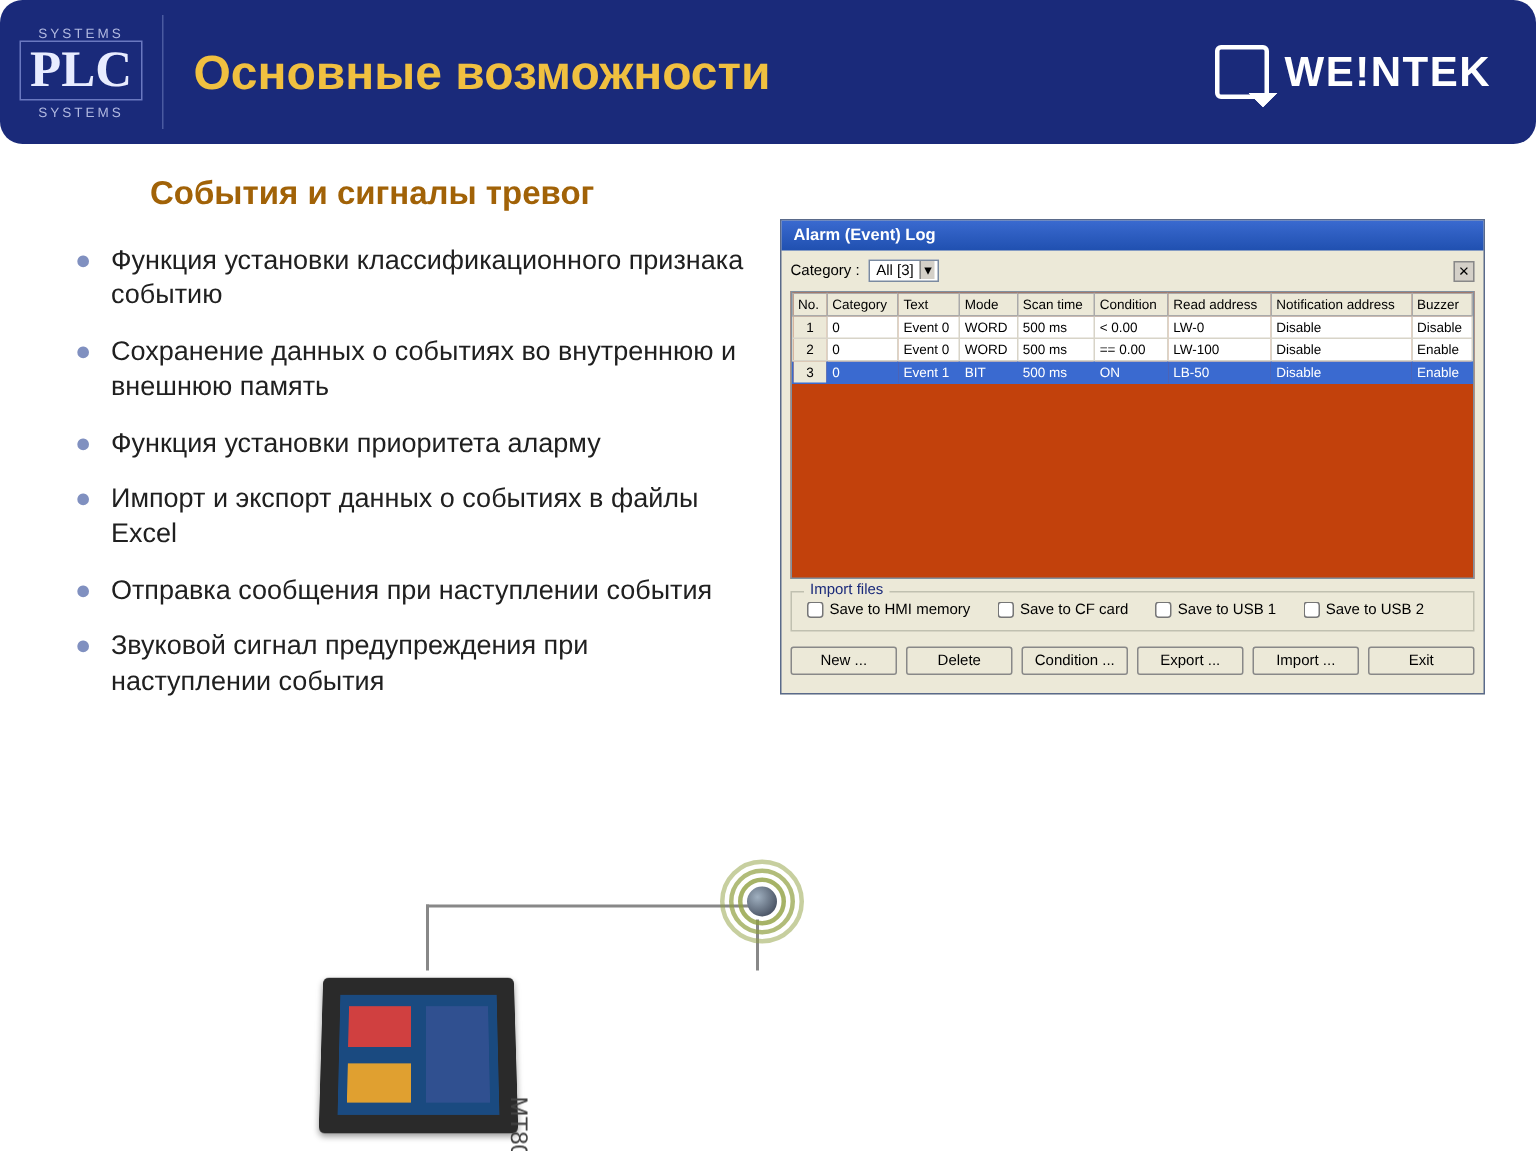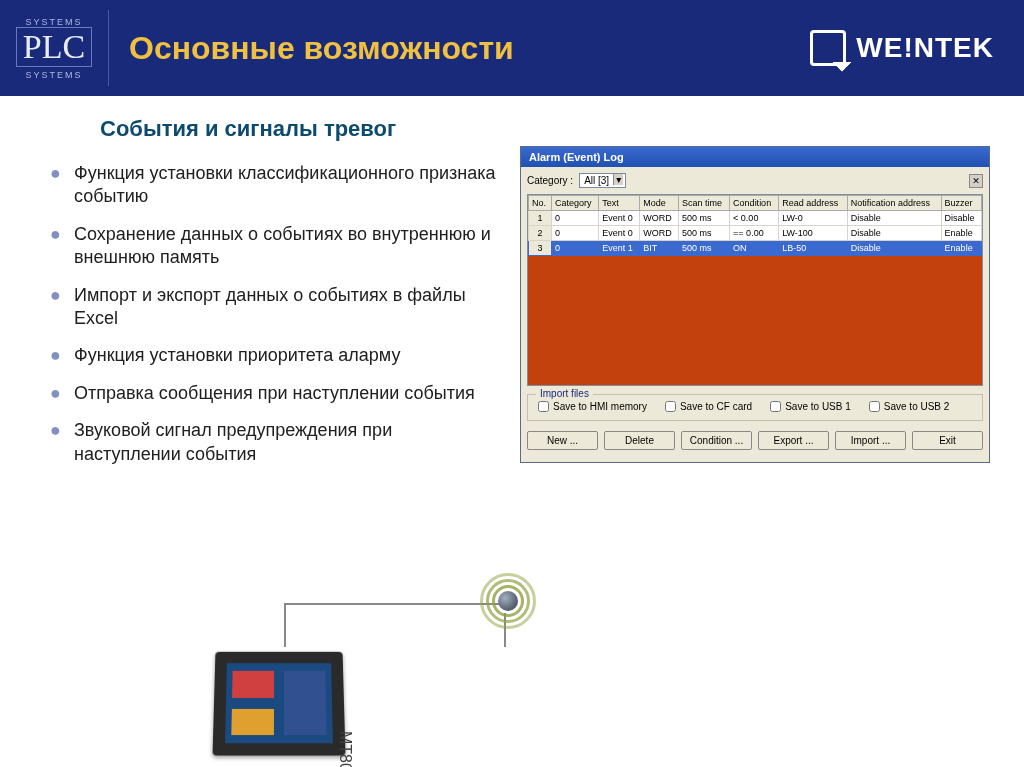"SYSTEMS" .header { border-radius: none -> 15px }
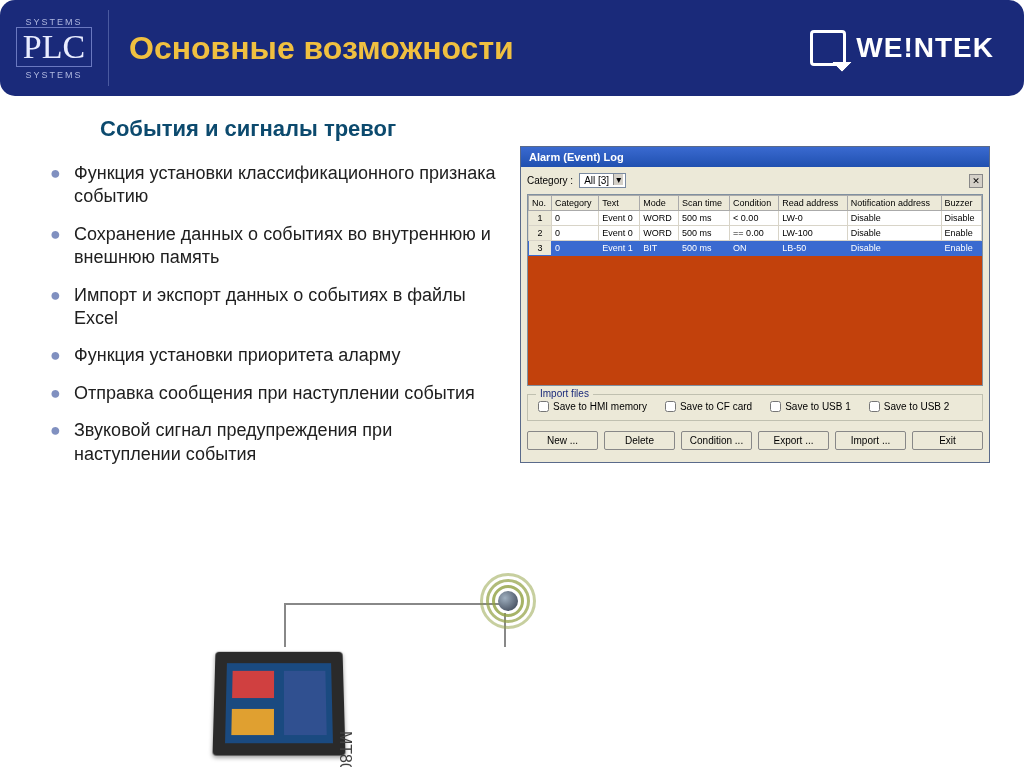"PLC" .logo-plc .plc-main { font-weight: normal -> bold }
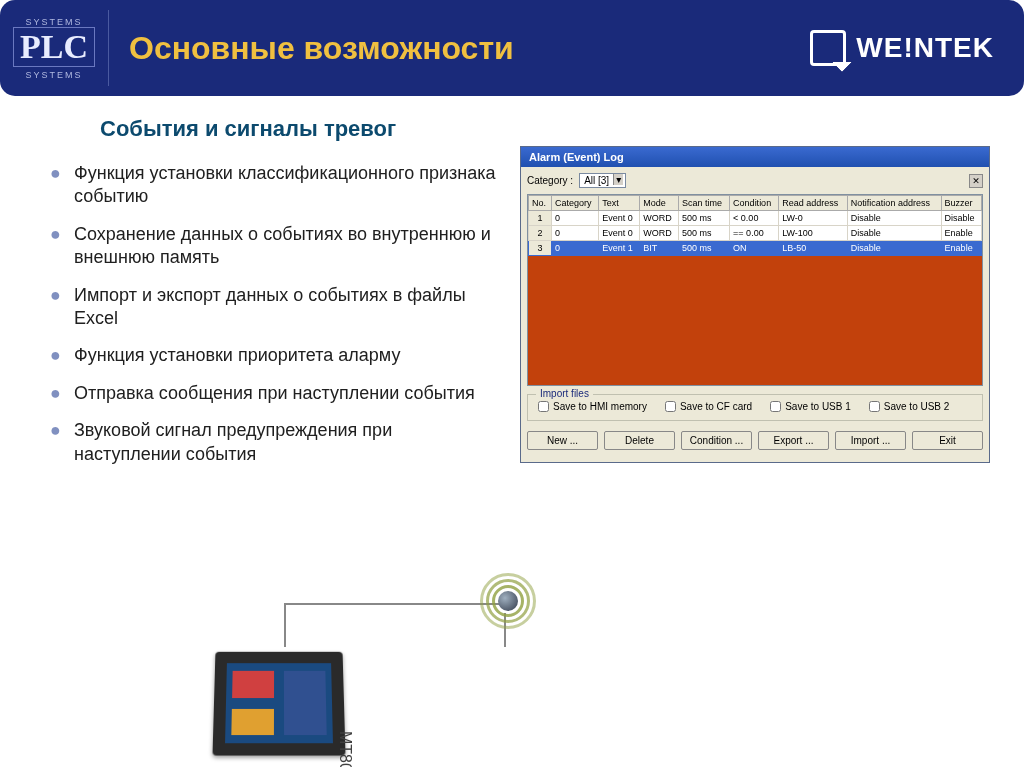"События и сигналы тревог" .subtitle { color: #0c4a6e -> #a16207 }
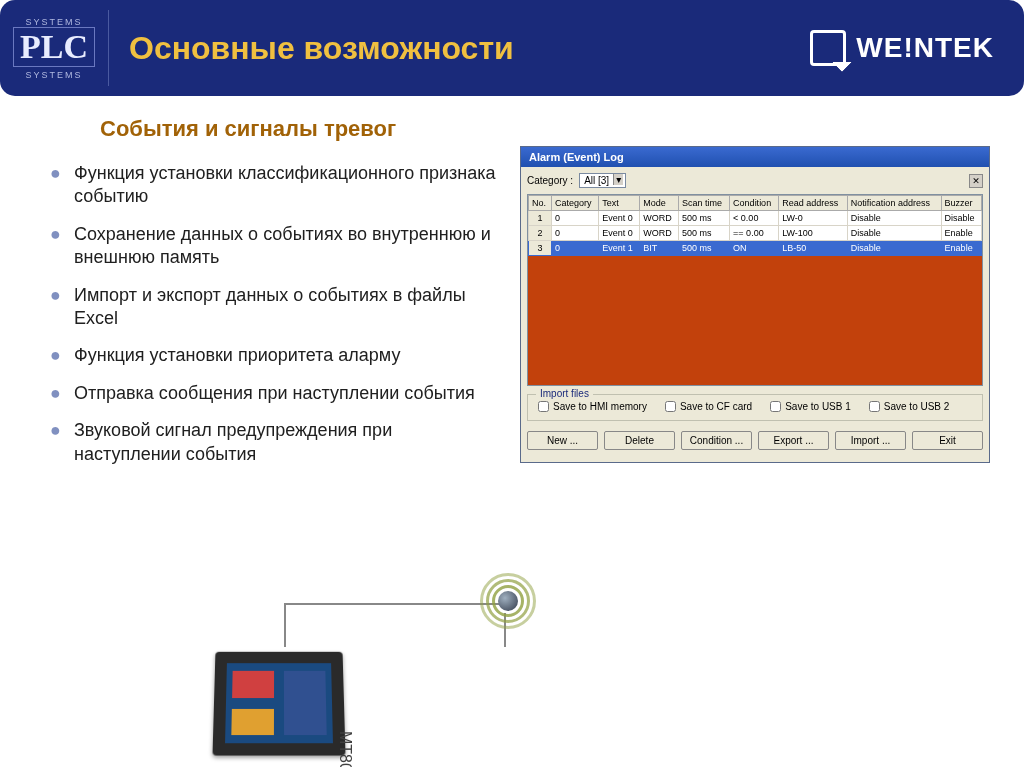"Импорт и экспорт данных о" li { order: before "Функция установки приоритета аларму" -> after "Функция установки приоритета аларму" }
